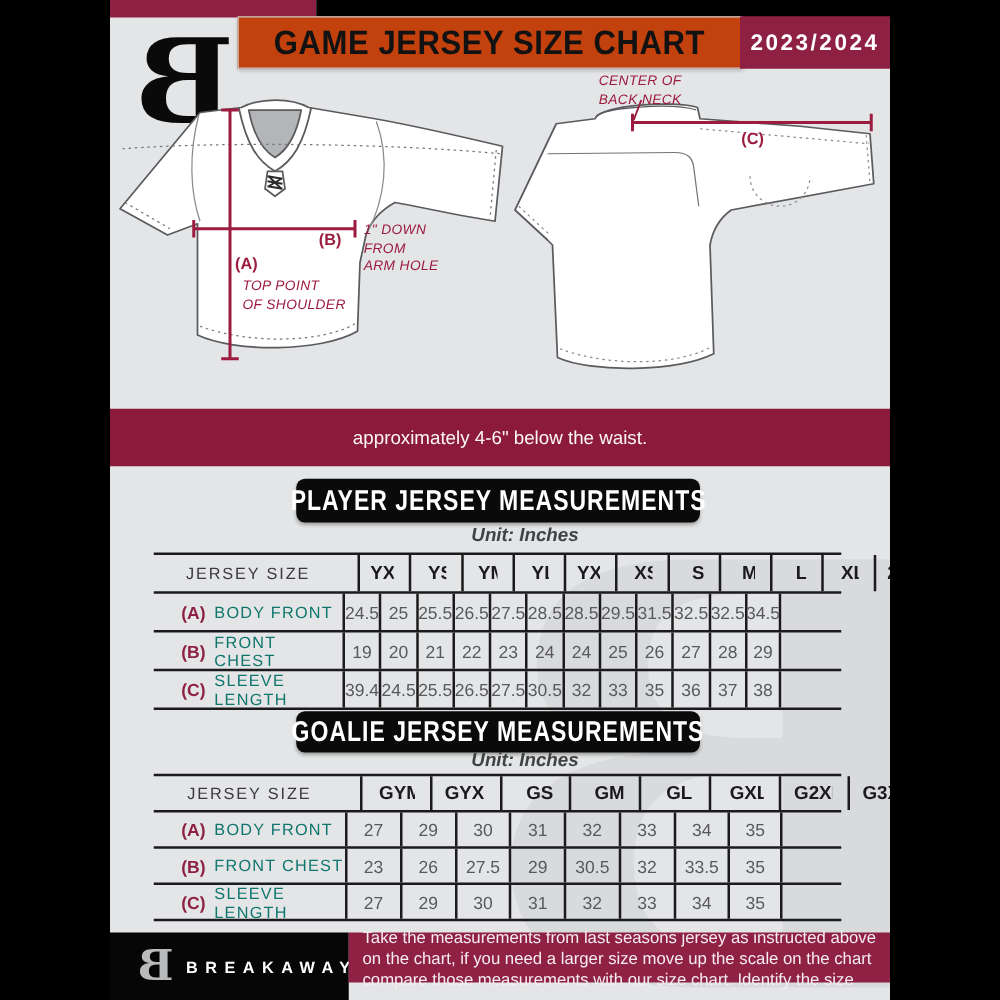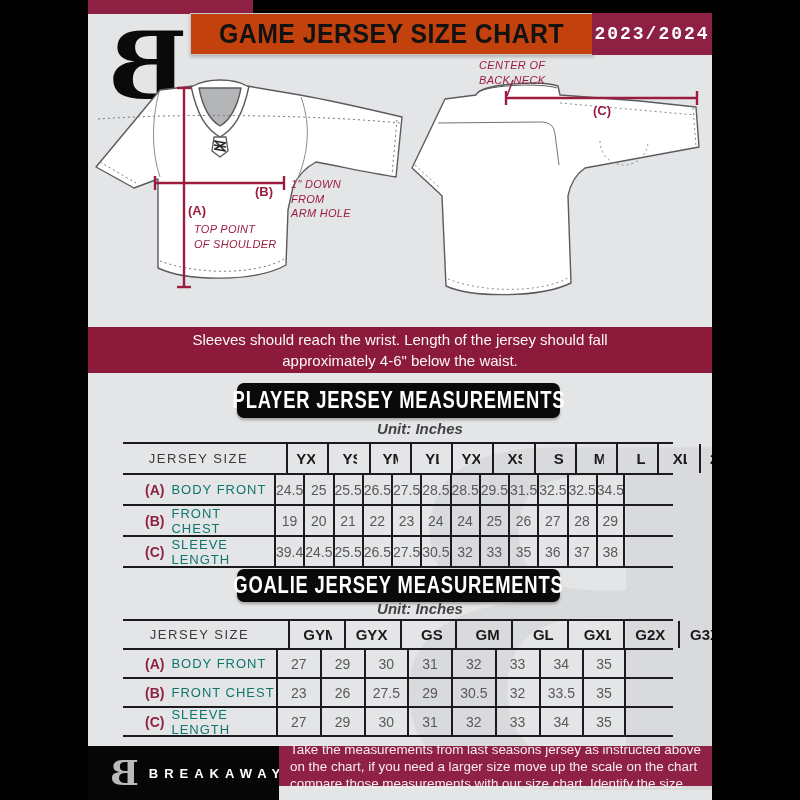"2023/2024" .year-box span { font-family: Liberation Mono, monospace -> Liberation Sans, sans-serif }
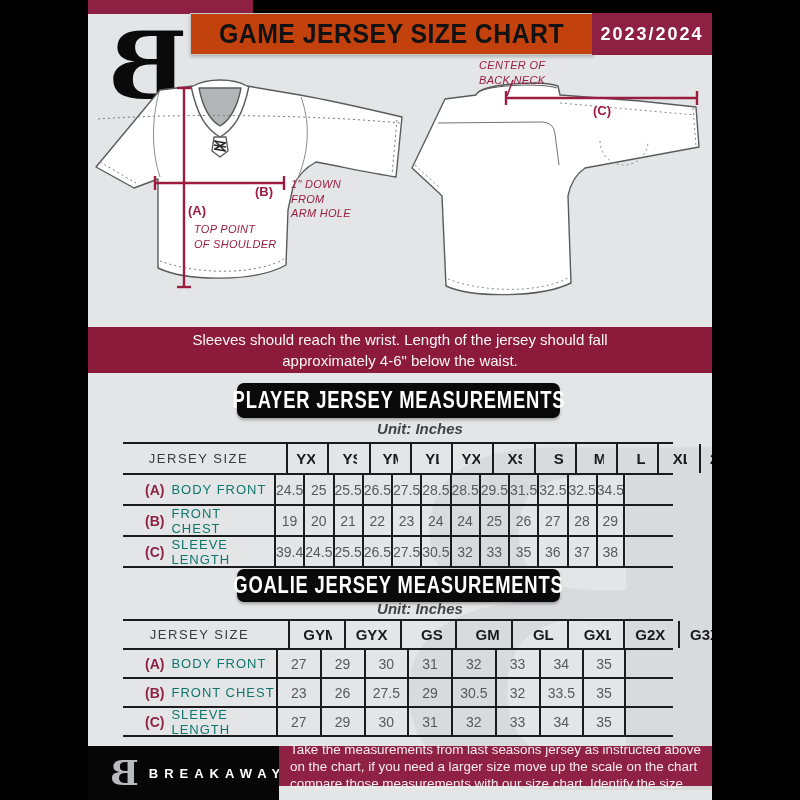"Sleeves should reach the wrist." div { html: <div>Sleeves should reach the wrist. Length of the jersey should fall</div> -> none }
